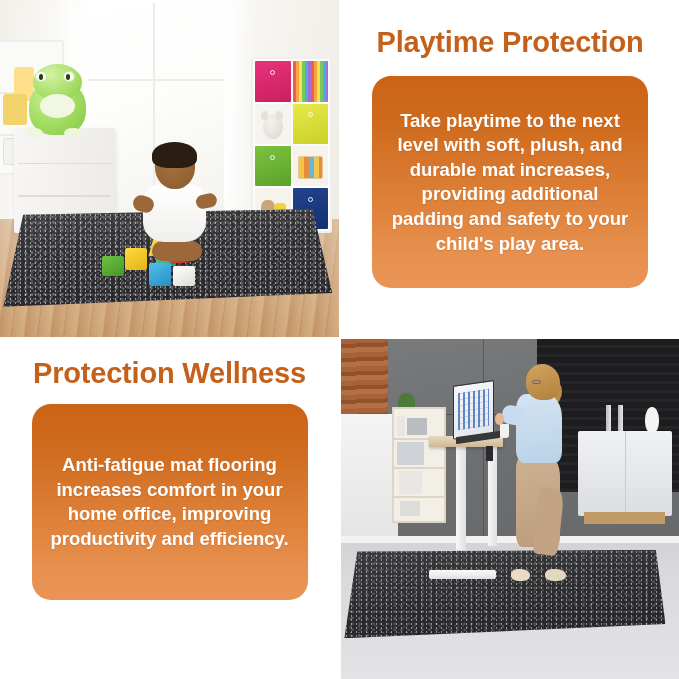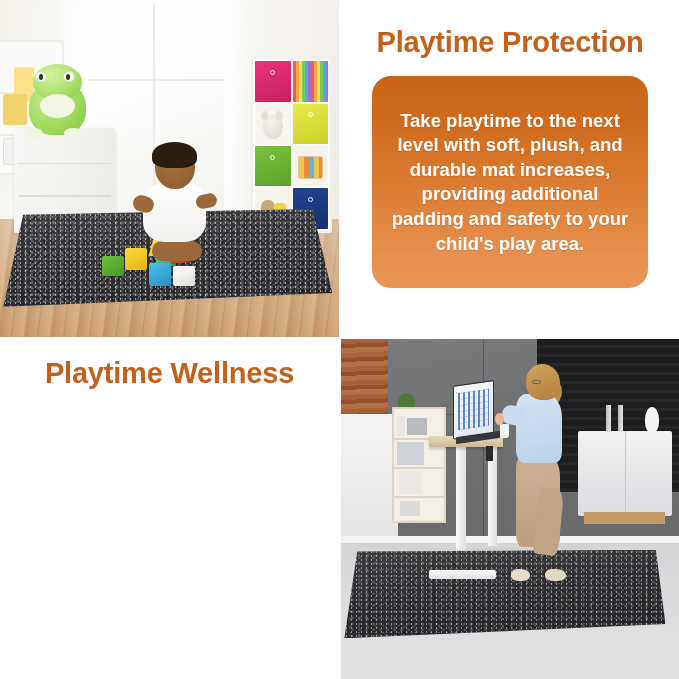"Playtime Wellness" div.panel-title { text: Playtime -> Protection }
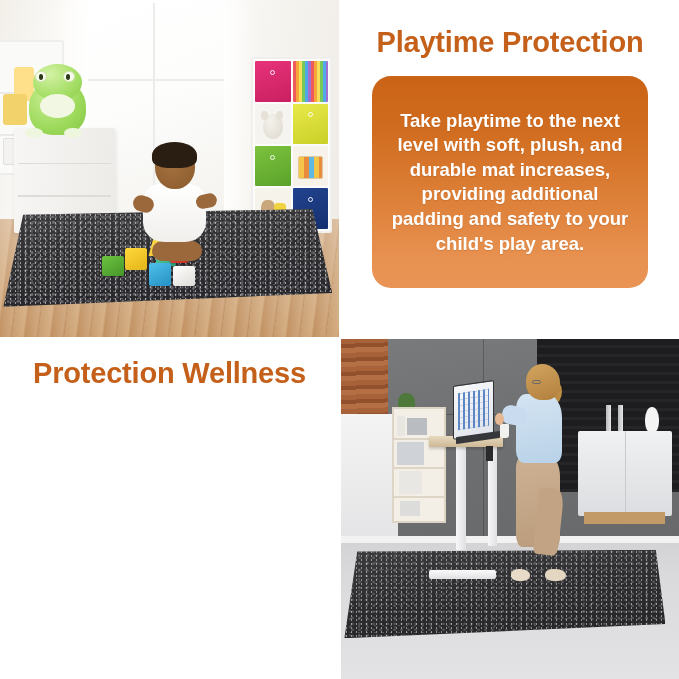"Anti-fatigue mat flooring increases" div.callout { html: none -> <div> <div>Anti-fatigue mat flooring increases comfort in your home office, improving productivity and efficiency.</div> </div> }
